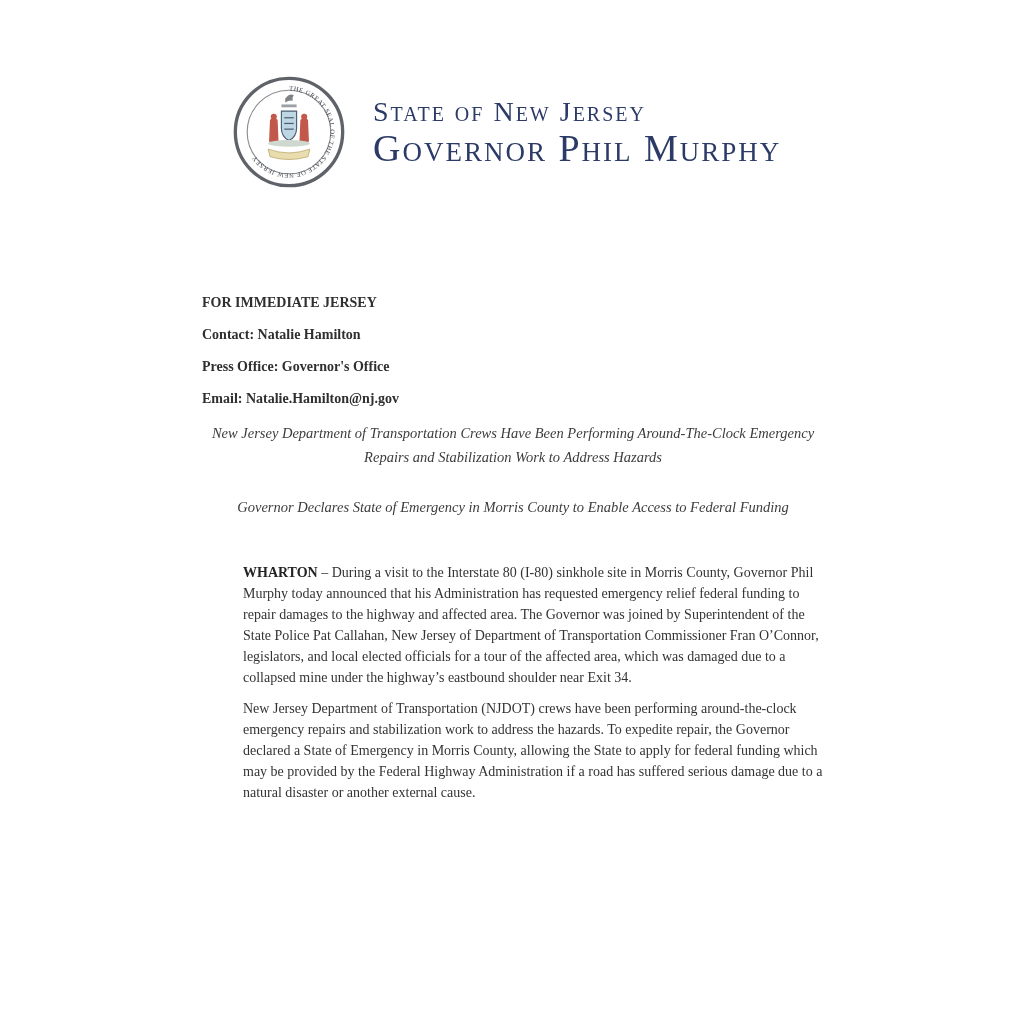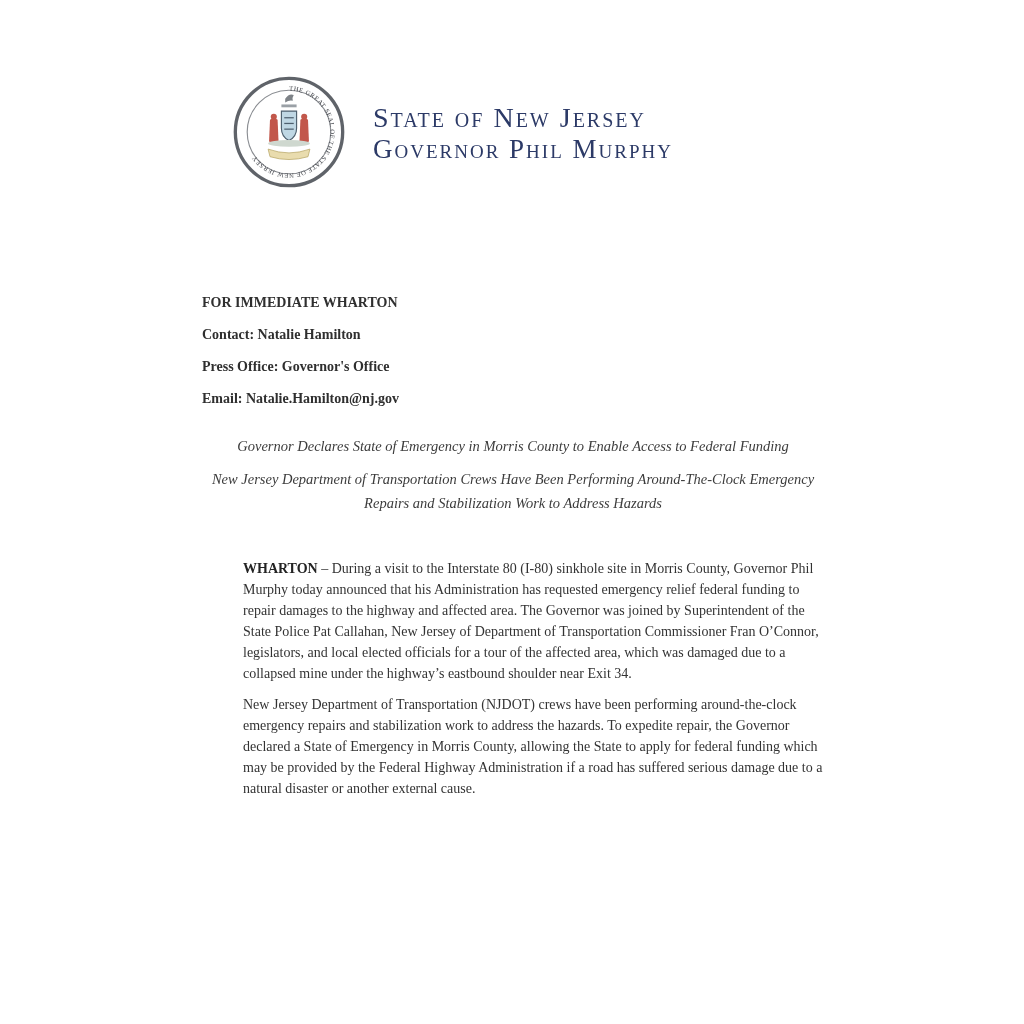"Governor Phil Murphy" .gov-line { font-size: 27px -> 38px }
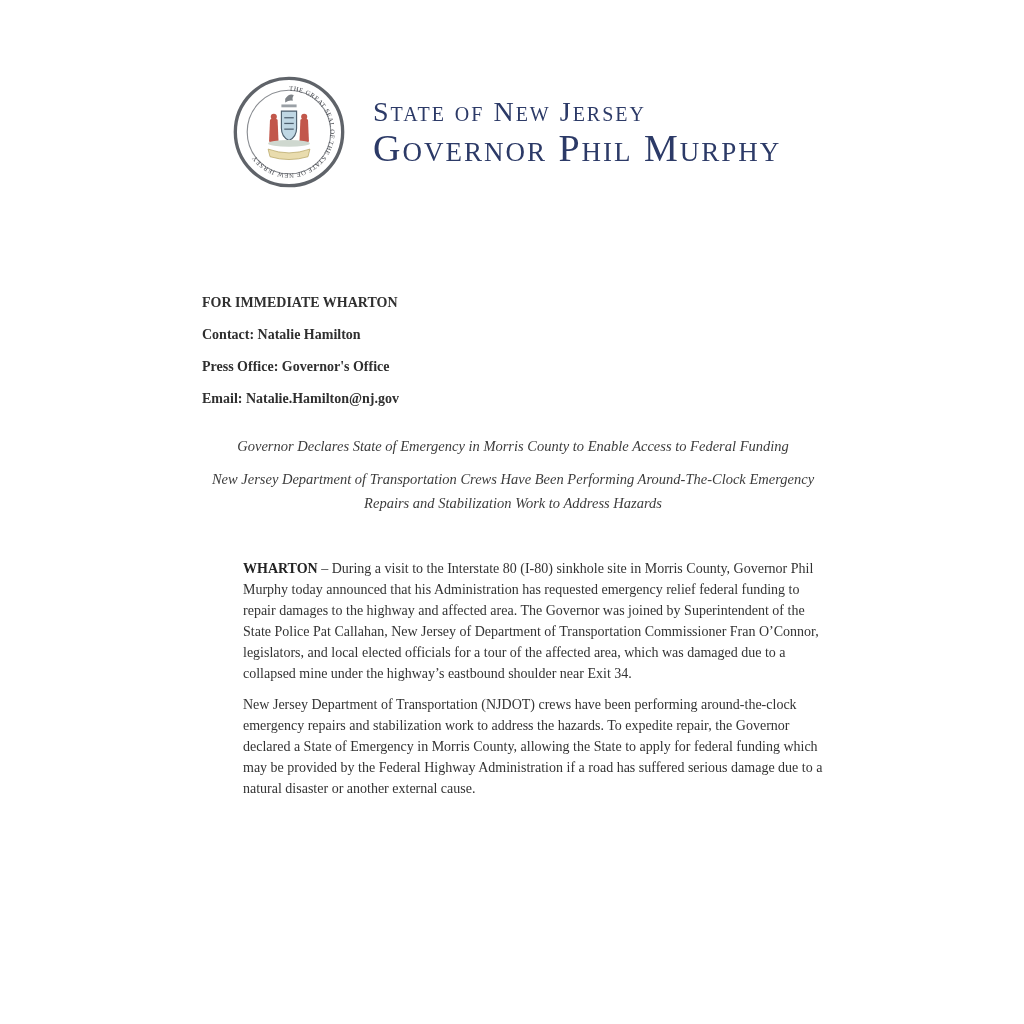"FOR IMMEDIATE WHARTON" p.bold-line { text: WHARTON -> JERSEY }
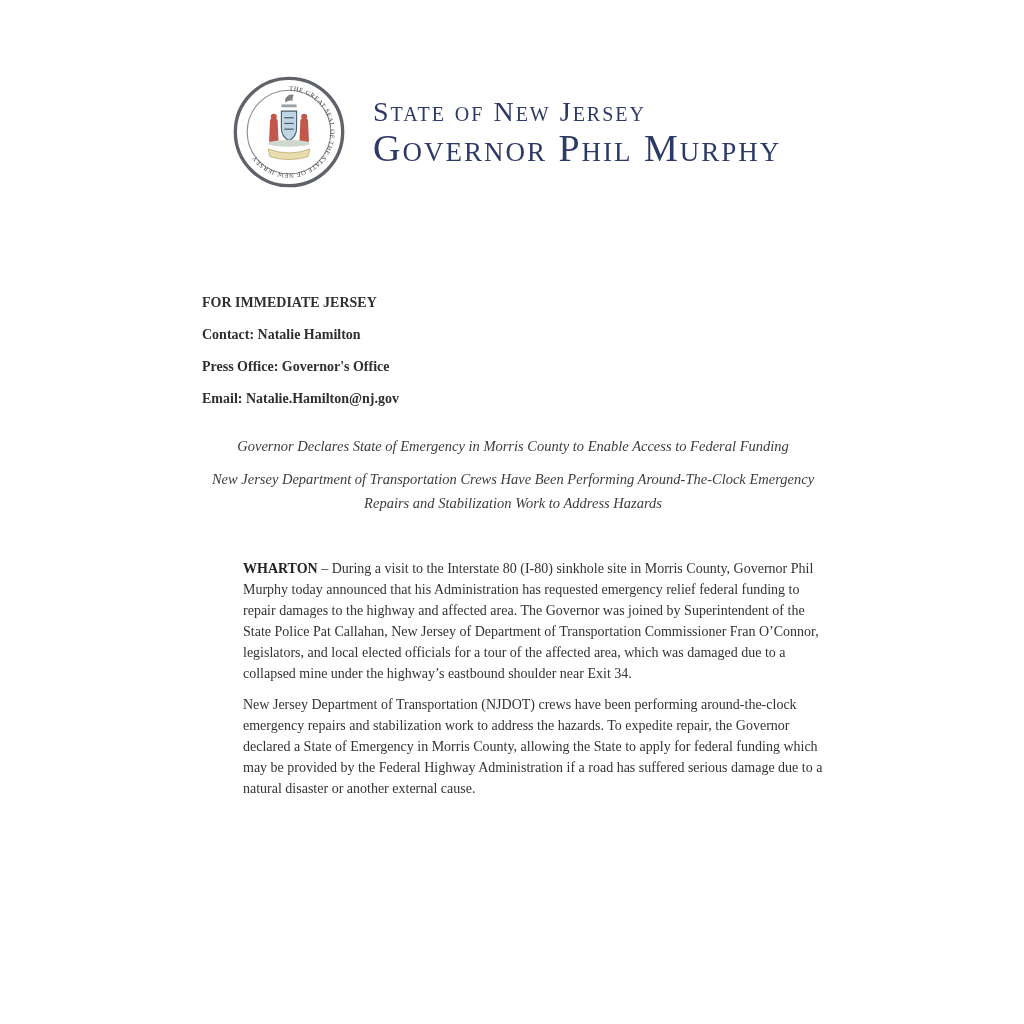"Governor Declares State of Emergency" p.subhead { order: before "New Jersey Department of Transportation Crews" -> after "New Jersey Department of Transportation Crews" }
